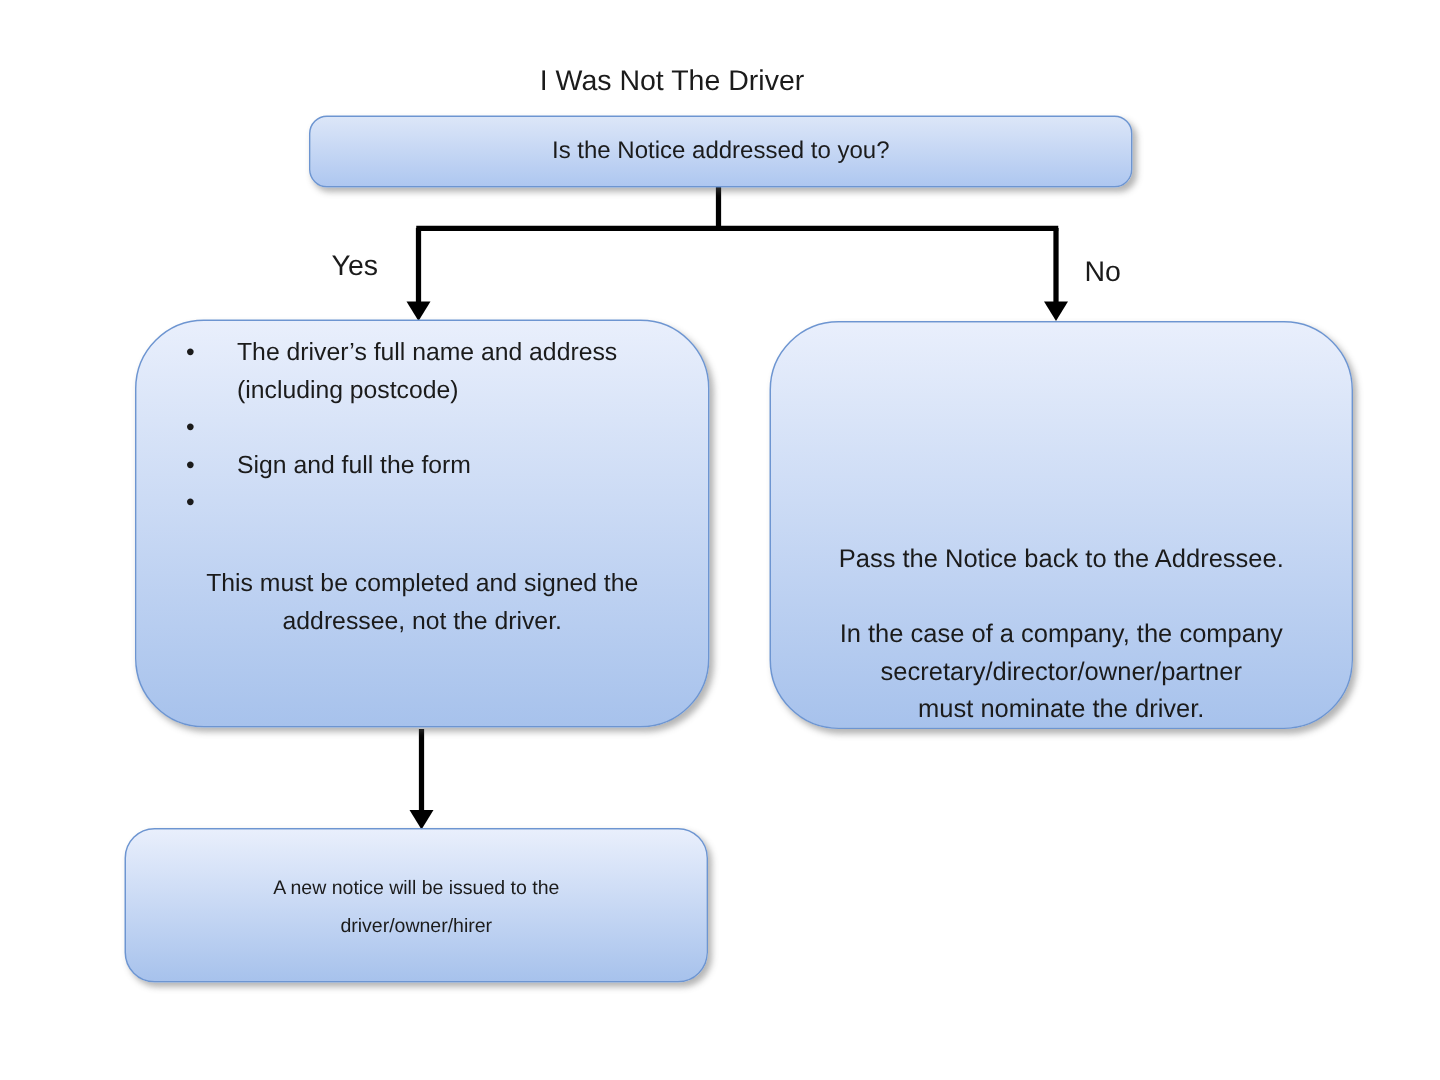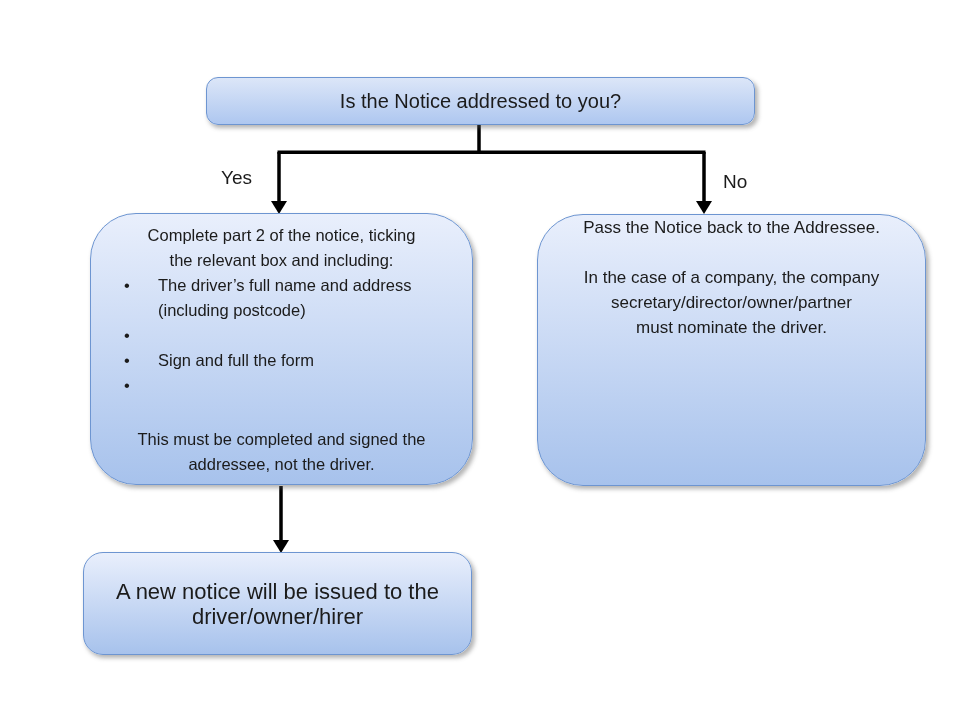"I Was Not The Driver" div.title { html: none -> <div>I Was Not The Driver</div> }
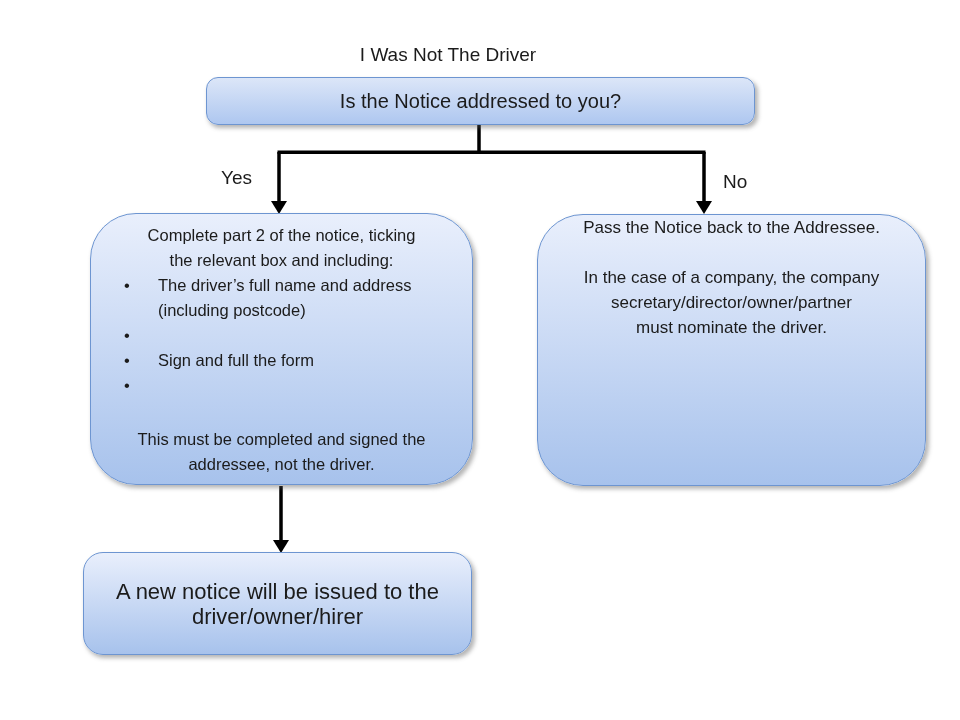"Is the Notice addressed to" .decision { font-size: 20px -> 16px }
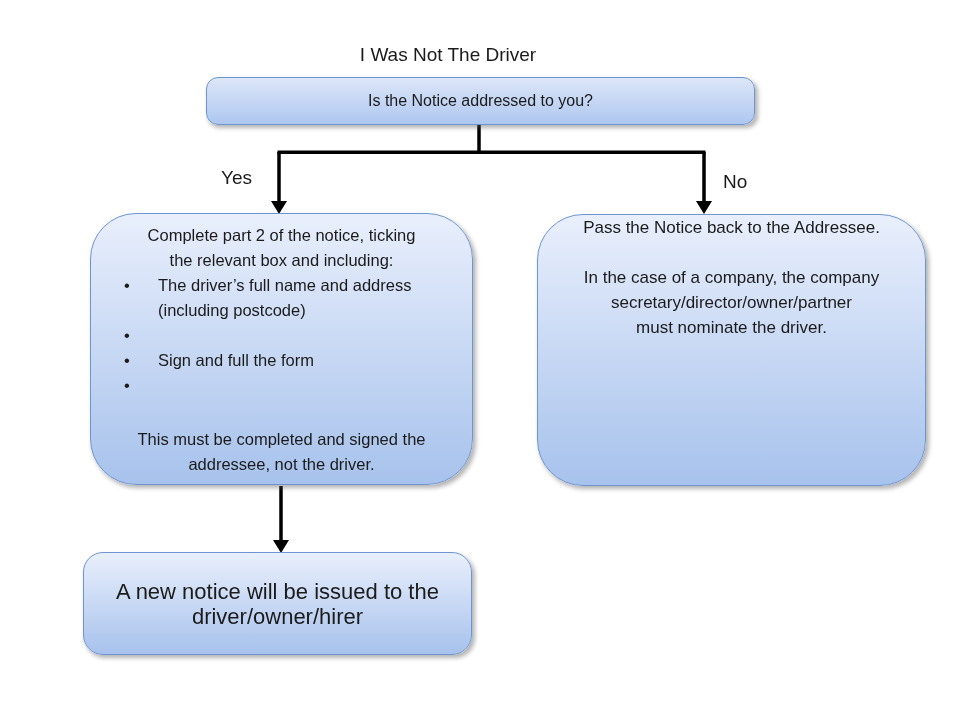"Complete part 2 of the" div.intro { html: <div>Complete part 2 of the notice, ticking the relevant box and including:</div> -> none }
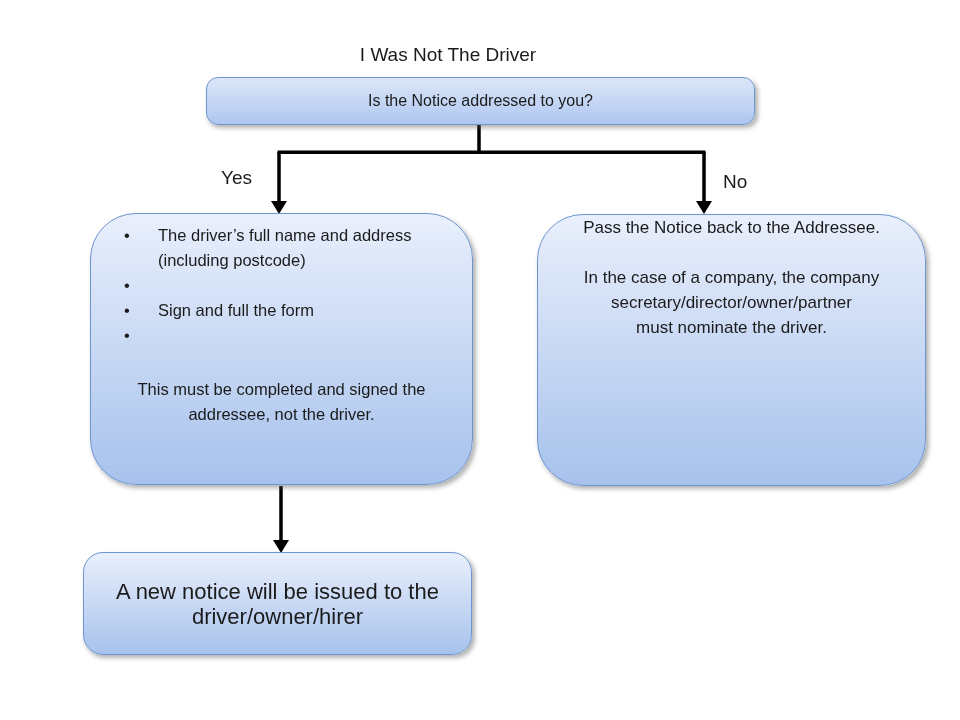"Pass the Notice back to" .no-box { justify-content: flex-start -> flex-end; margin-left: 24px -> none }
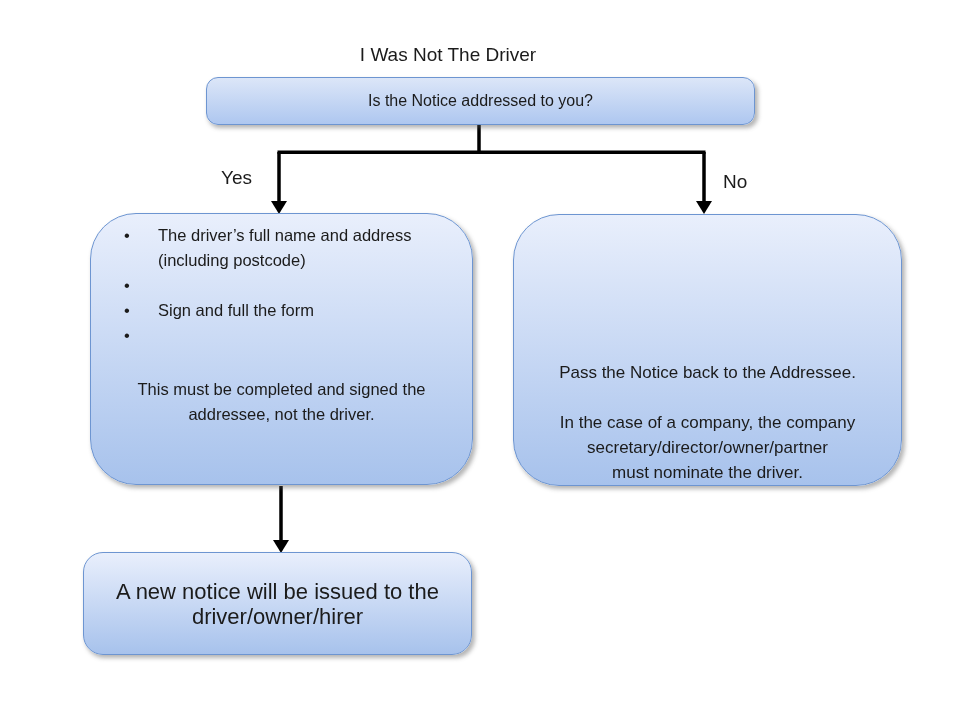"A new notice will be" .result { font-size: 22px -> 13px }
